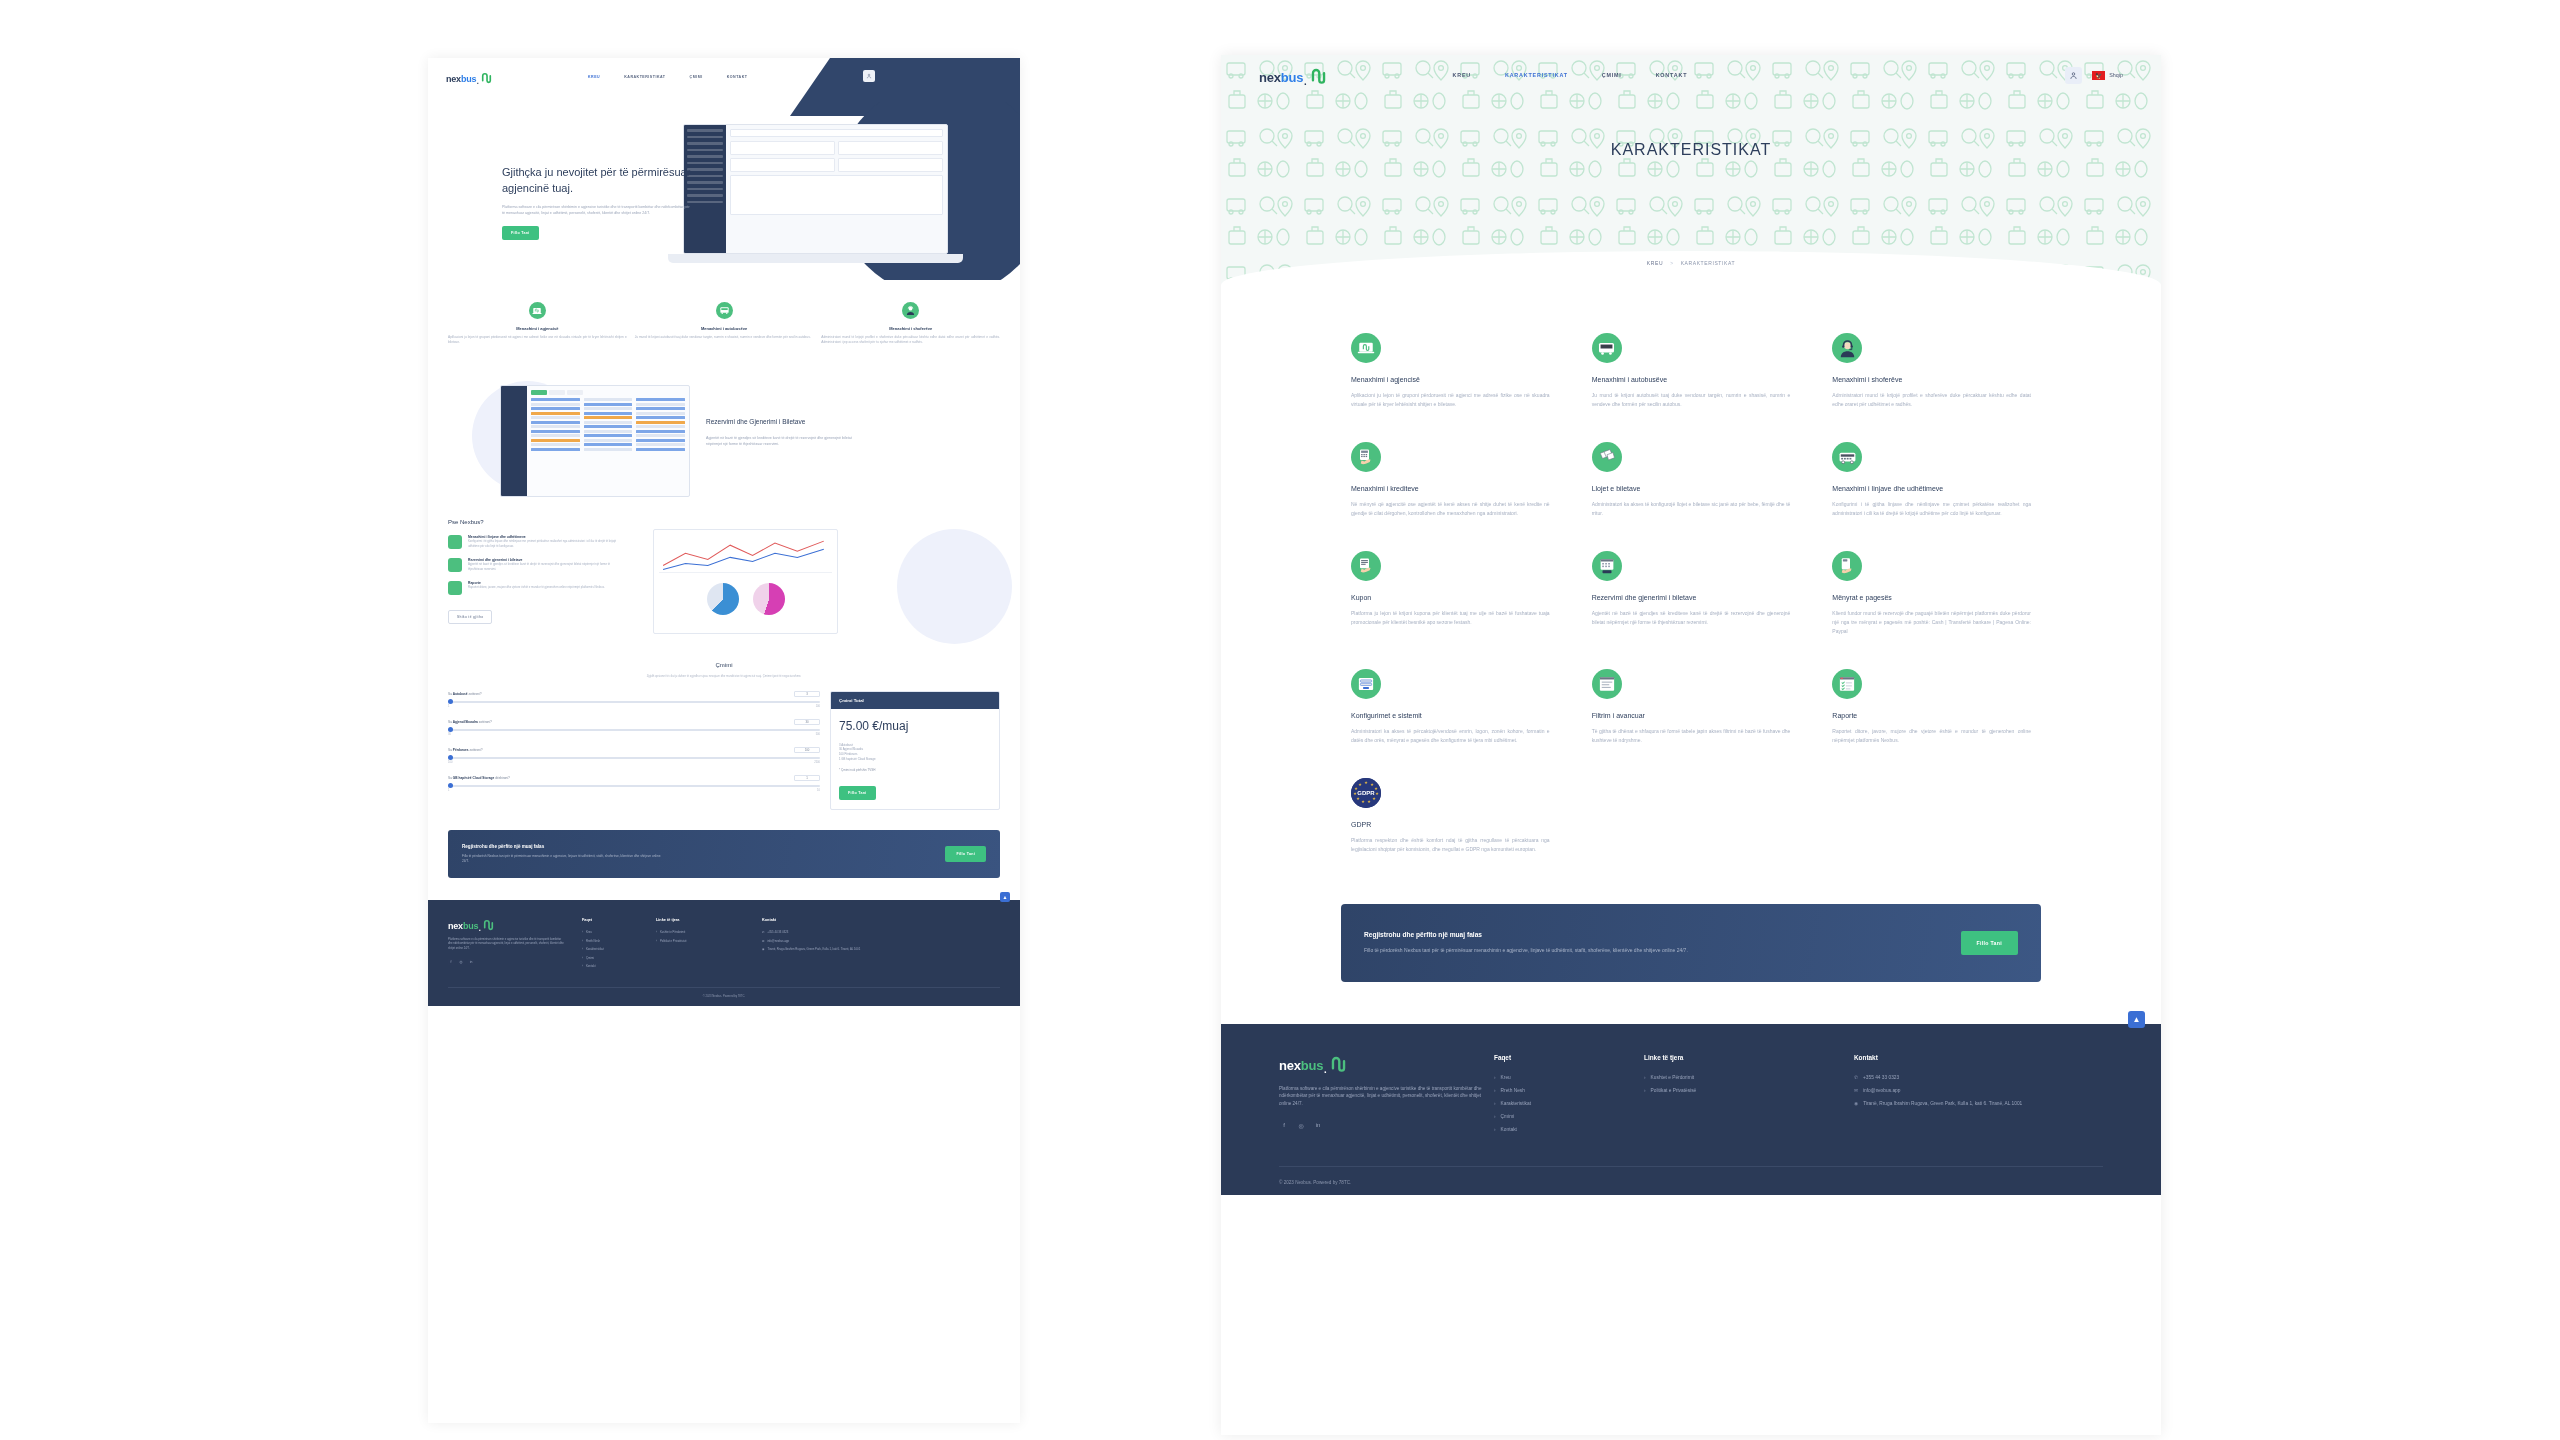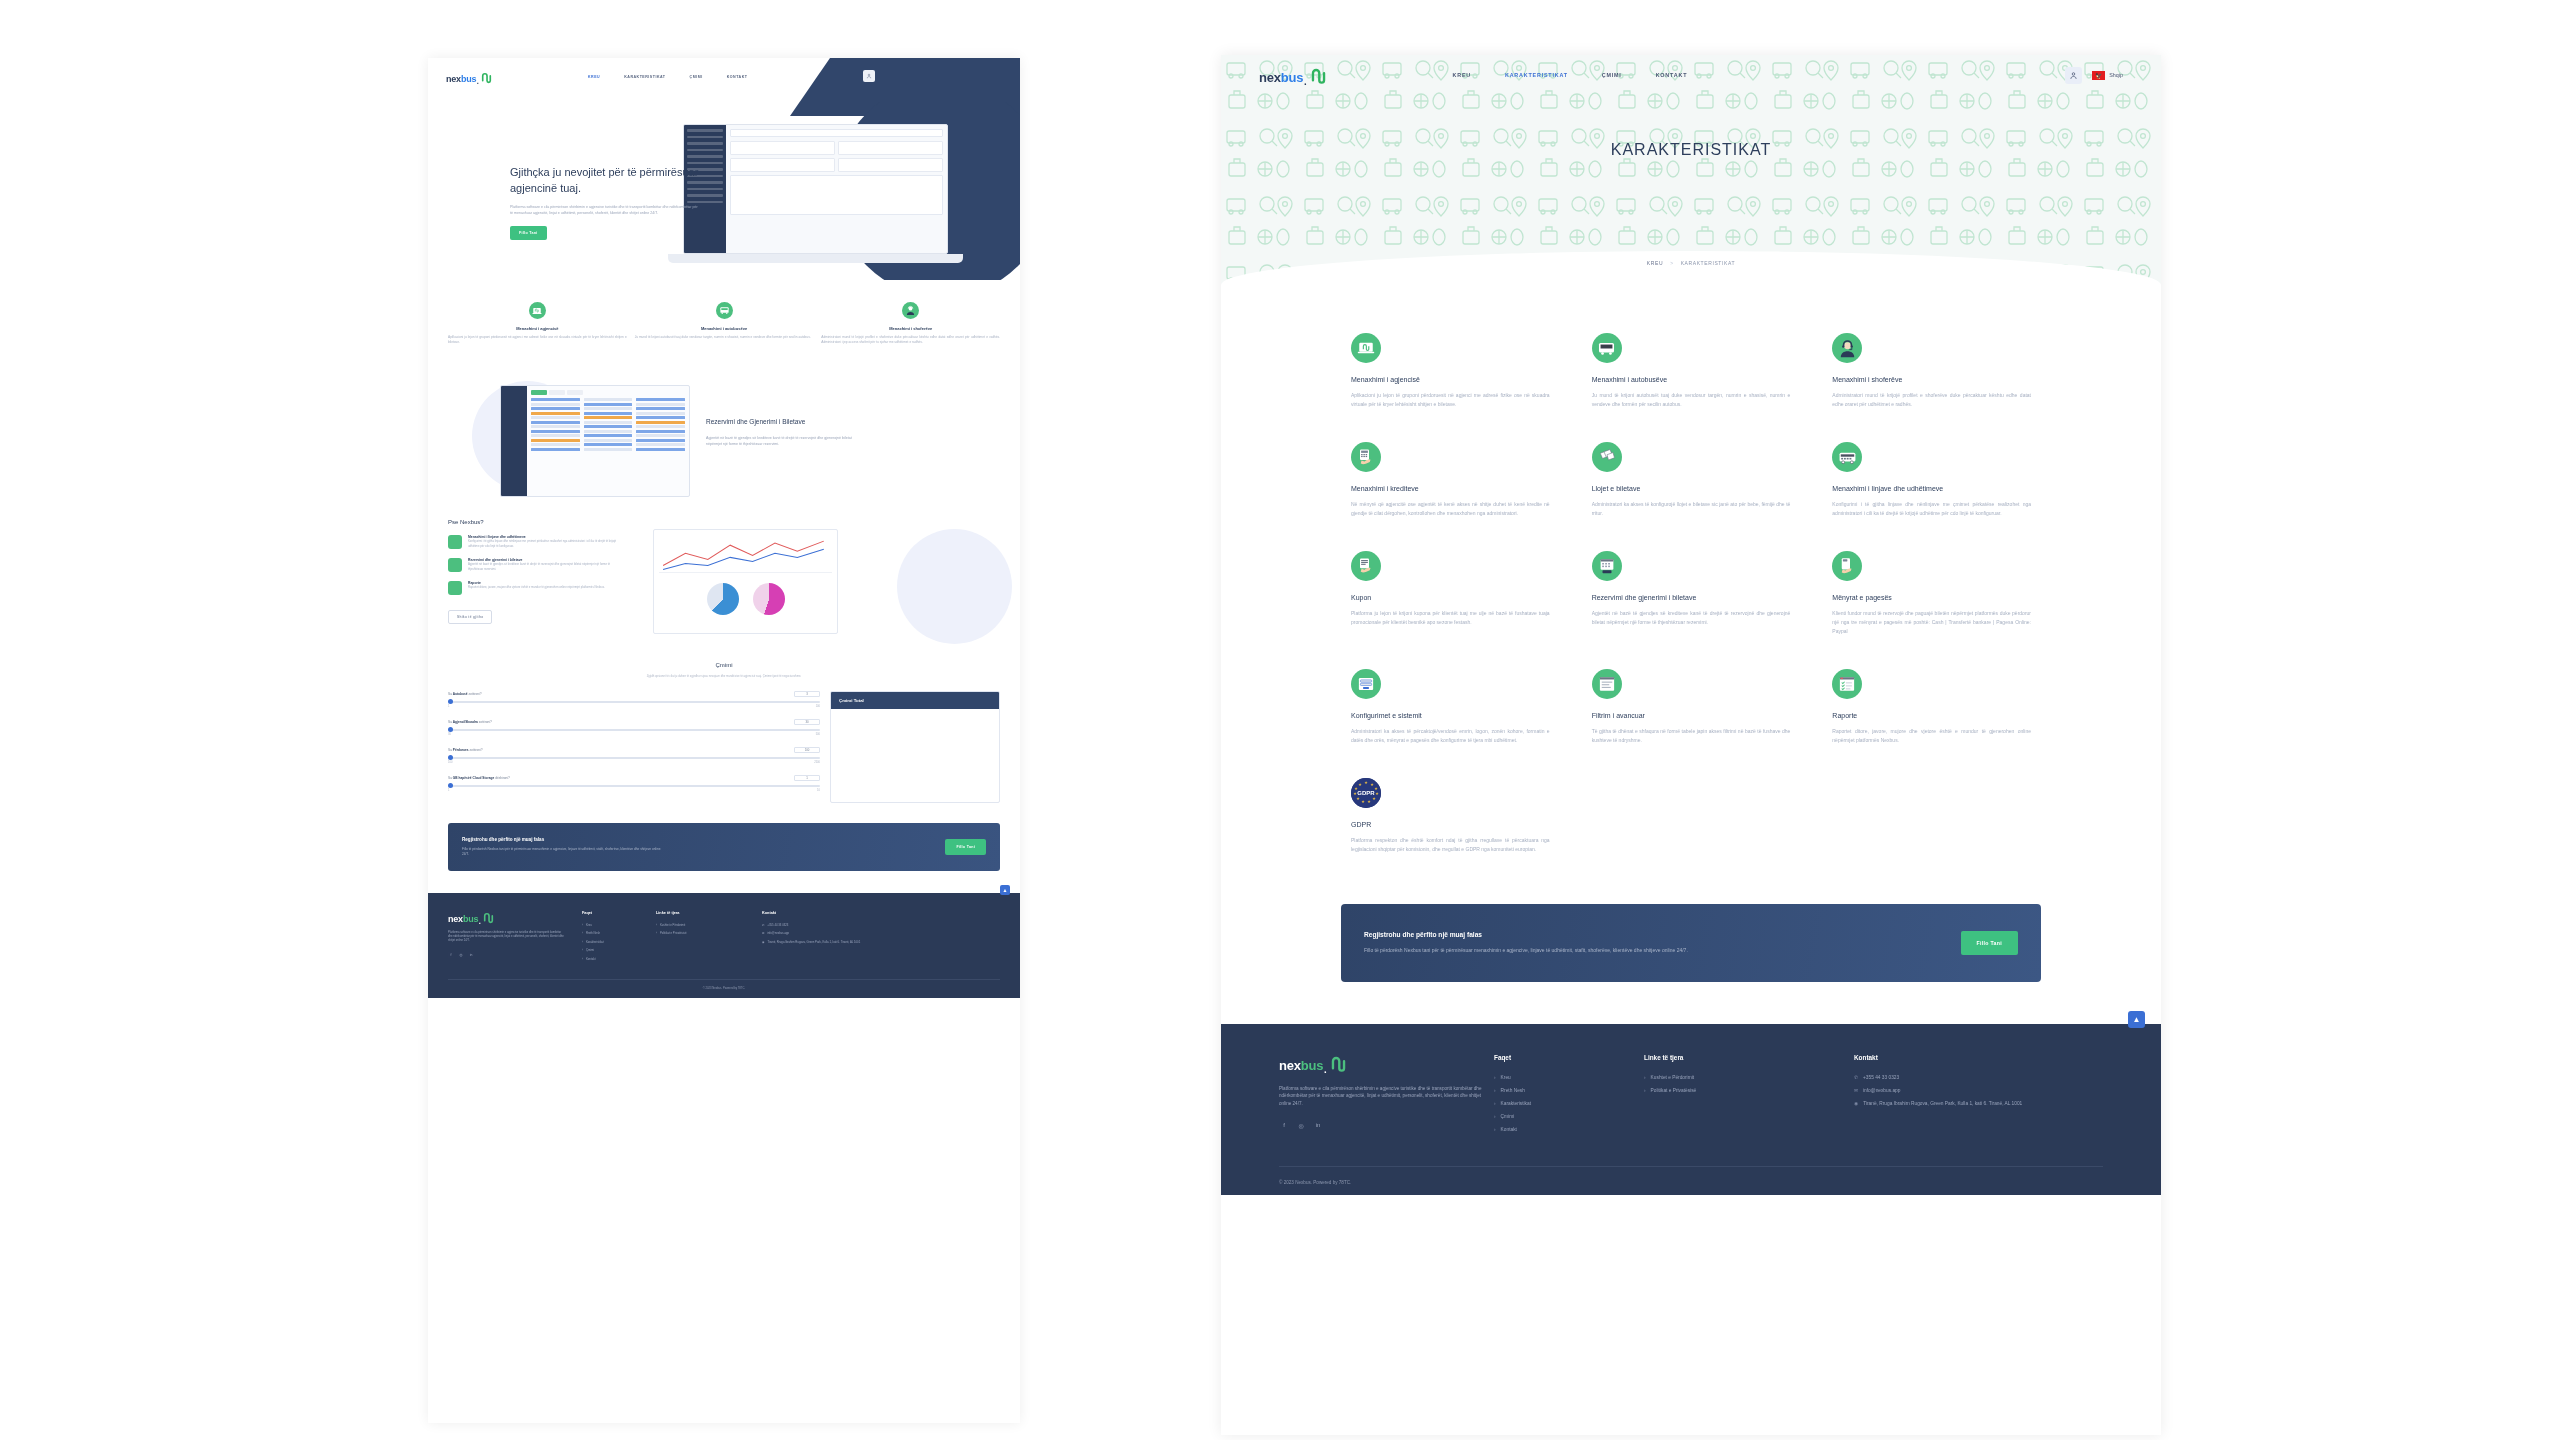"Gjithçka ju nevojitet për të" .lp-hero-txt { left: 82px -> 74px }
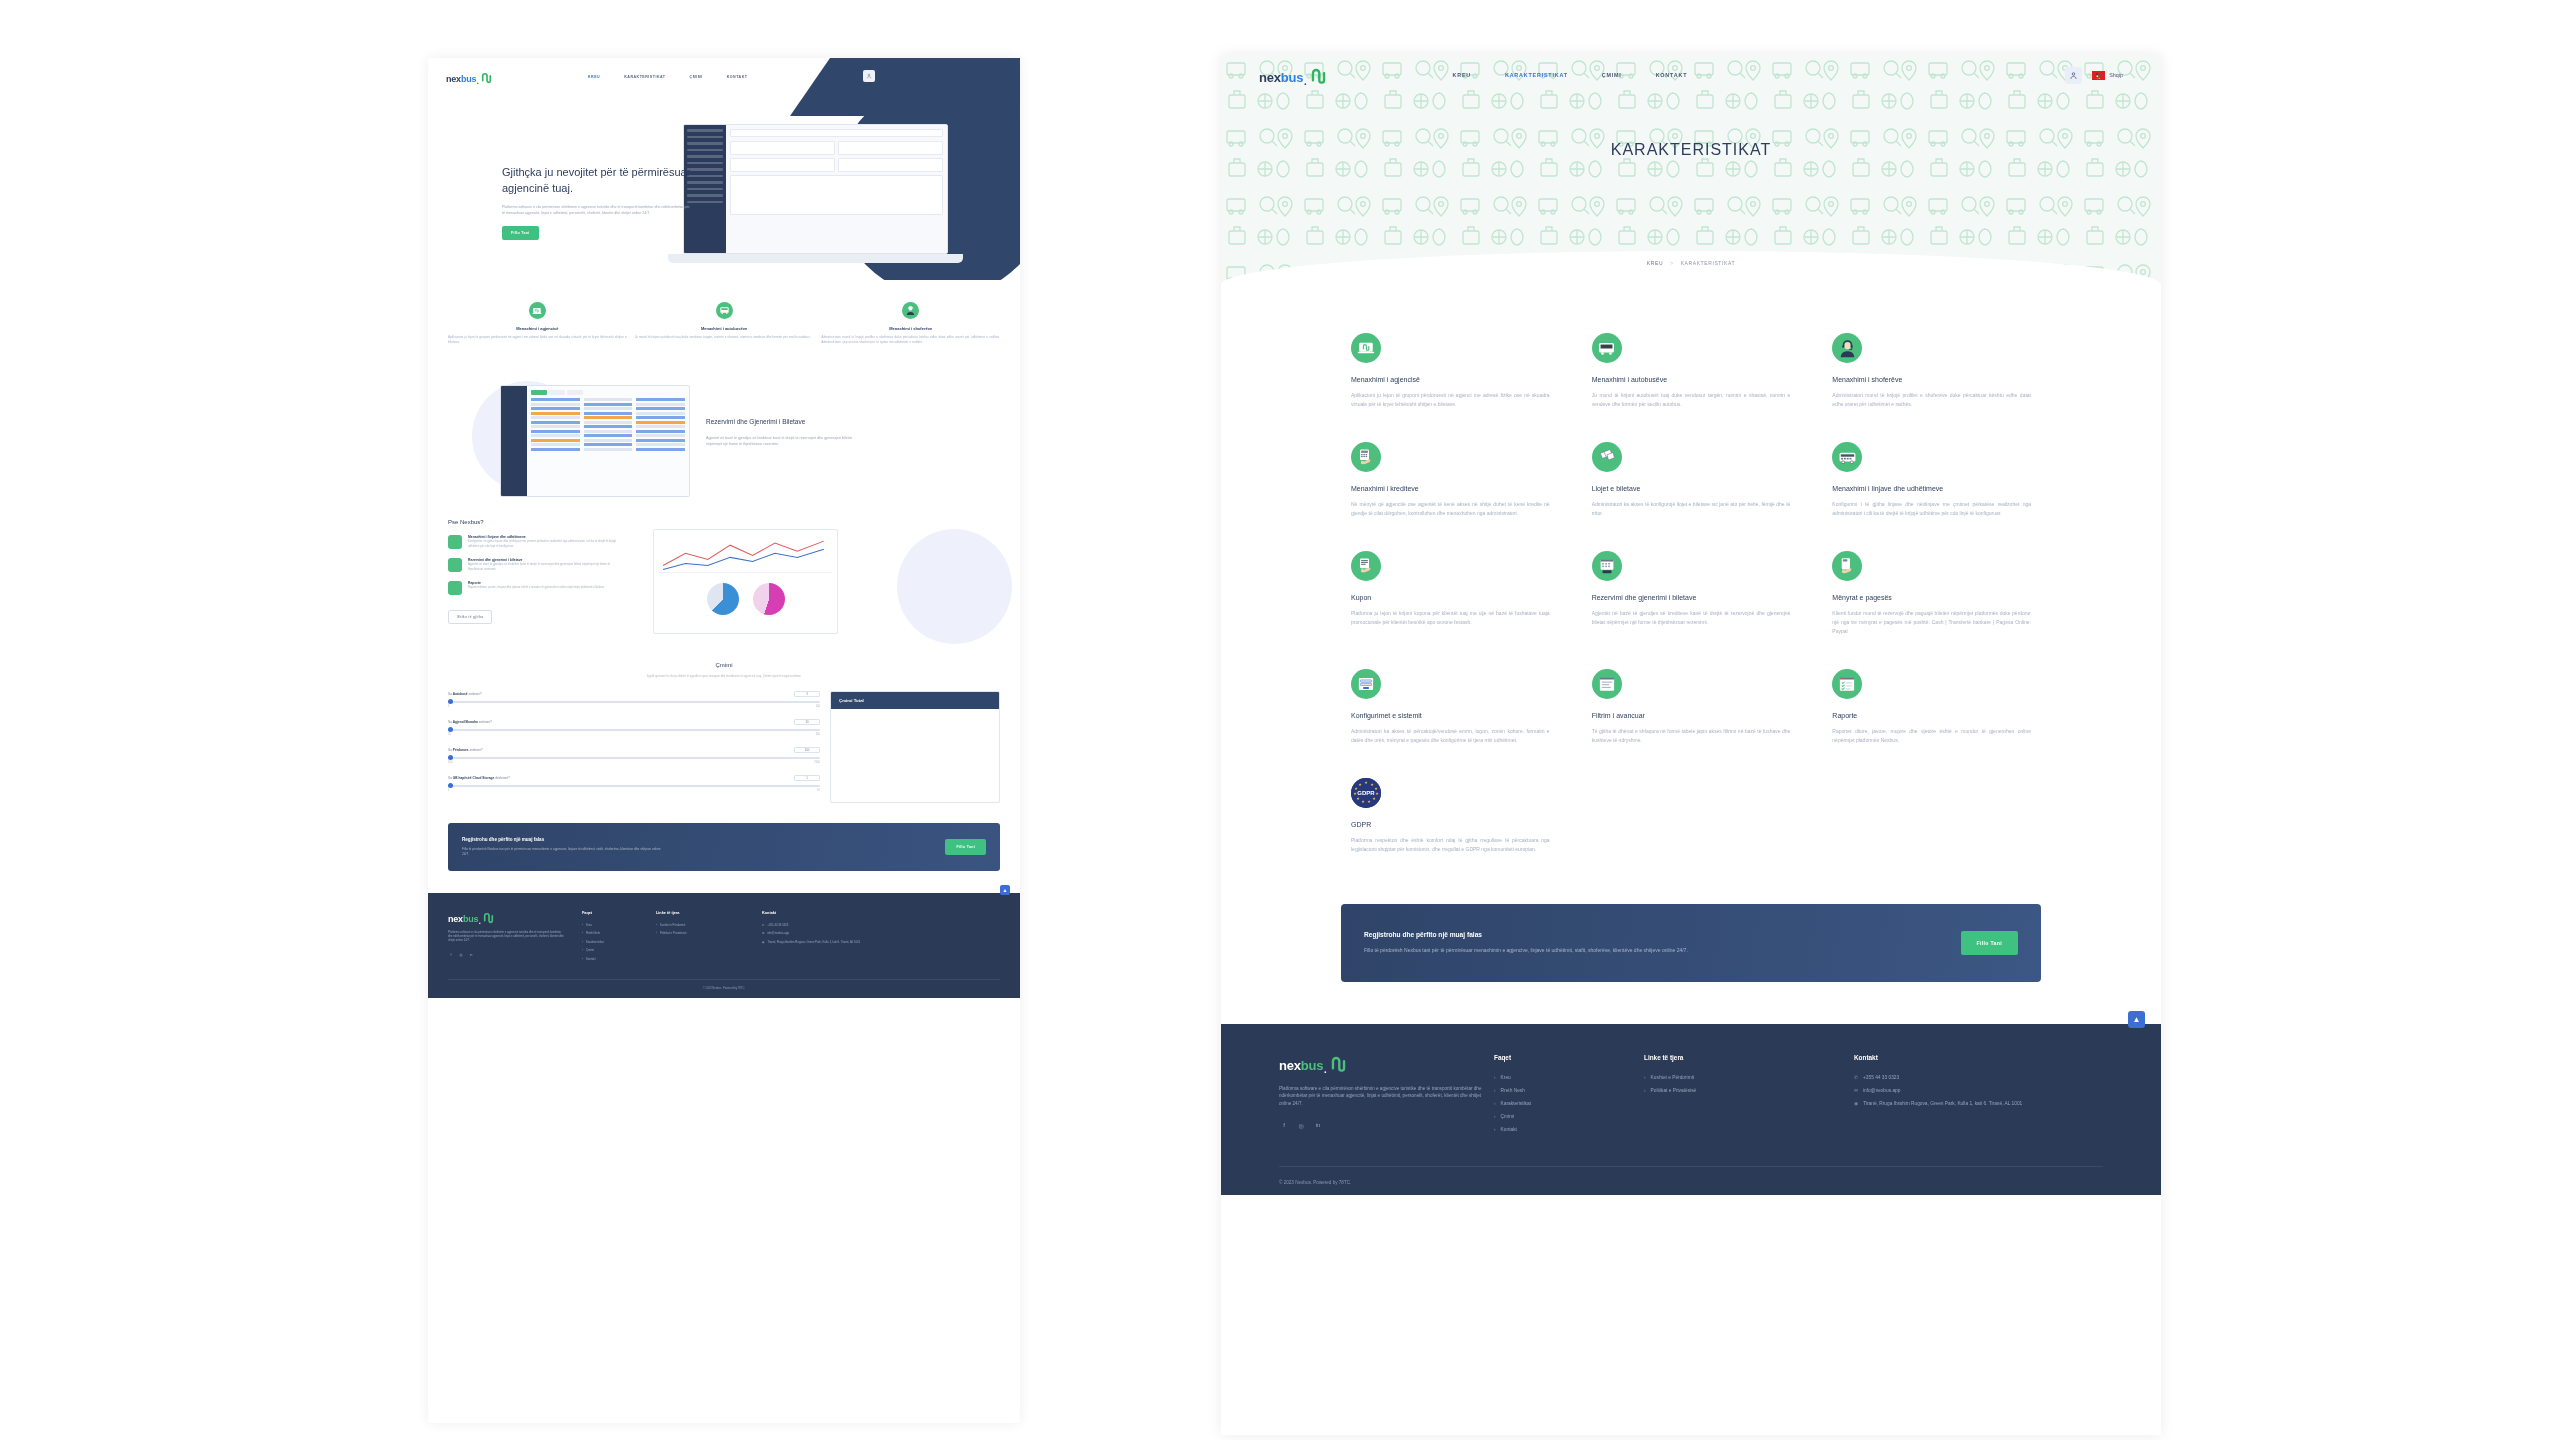"75.00 €/muaj" div.total-body { html: none -> <div> <div>75.00 €/muaj</div> <div> <div>3 Autobusë</div> <div>30 Agjenci/Skuadra</div> <div>100 Përdorues</div> <div>1 GB hapësirë Cloud Storage</div> </div> <div>* Çmimi nuk përfshin TVSH</div> <button>Fillo Tani</button> </div> }
